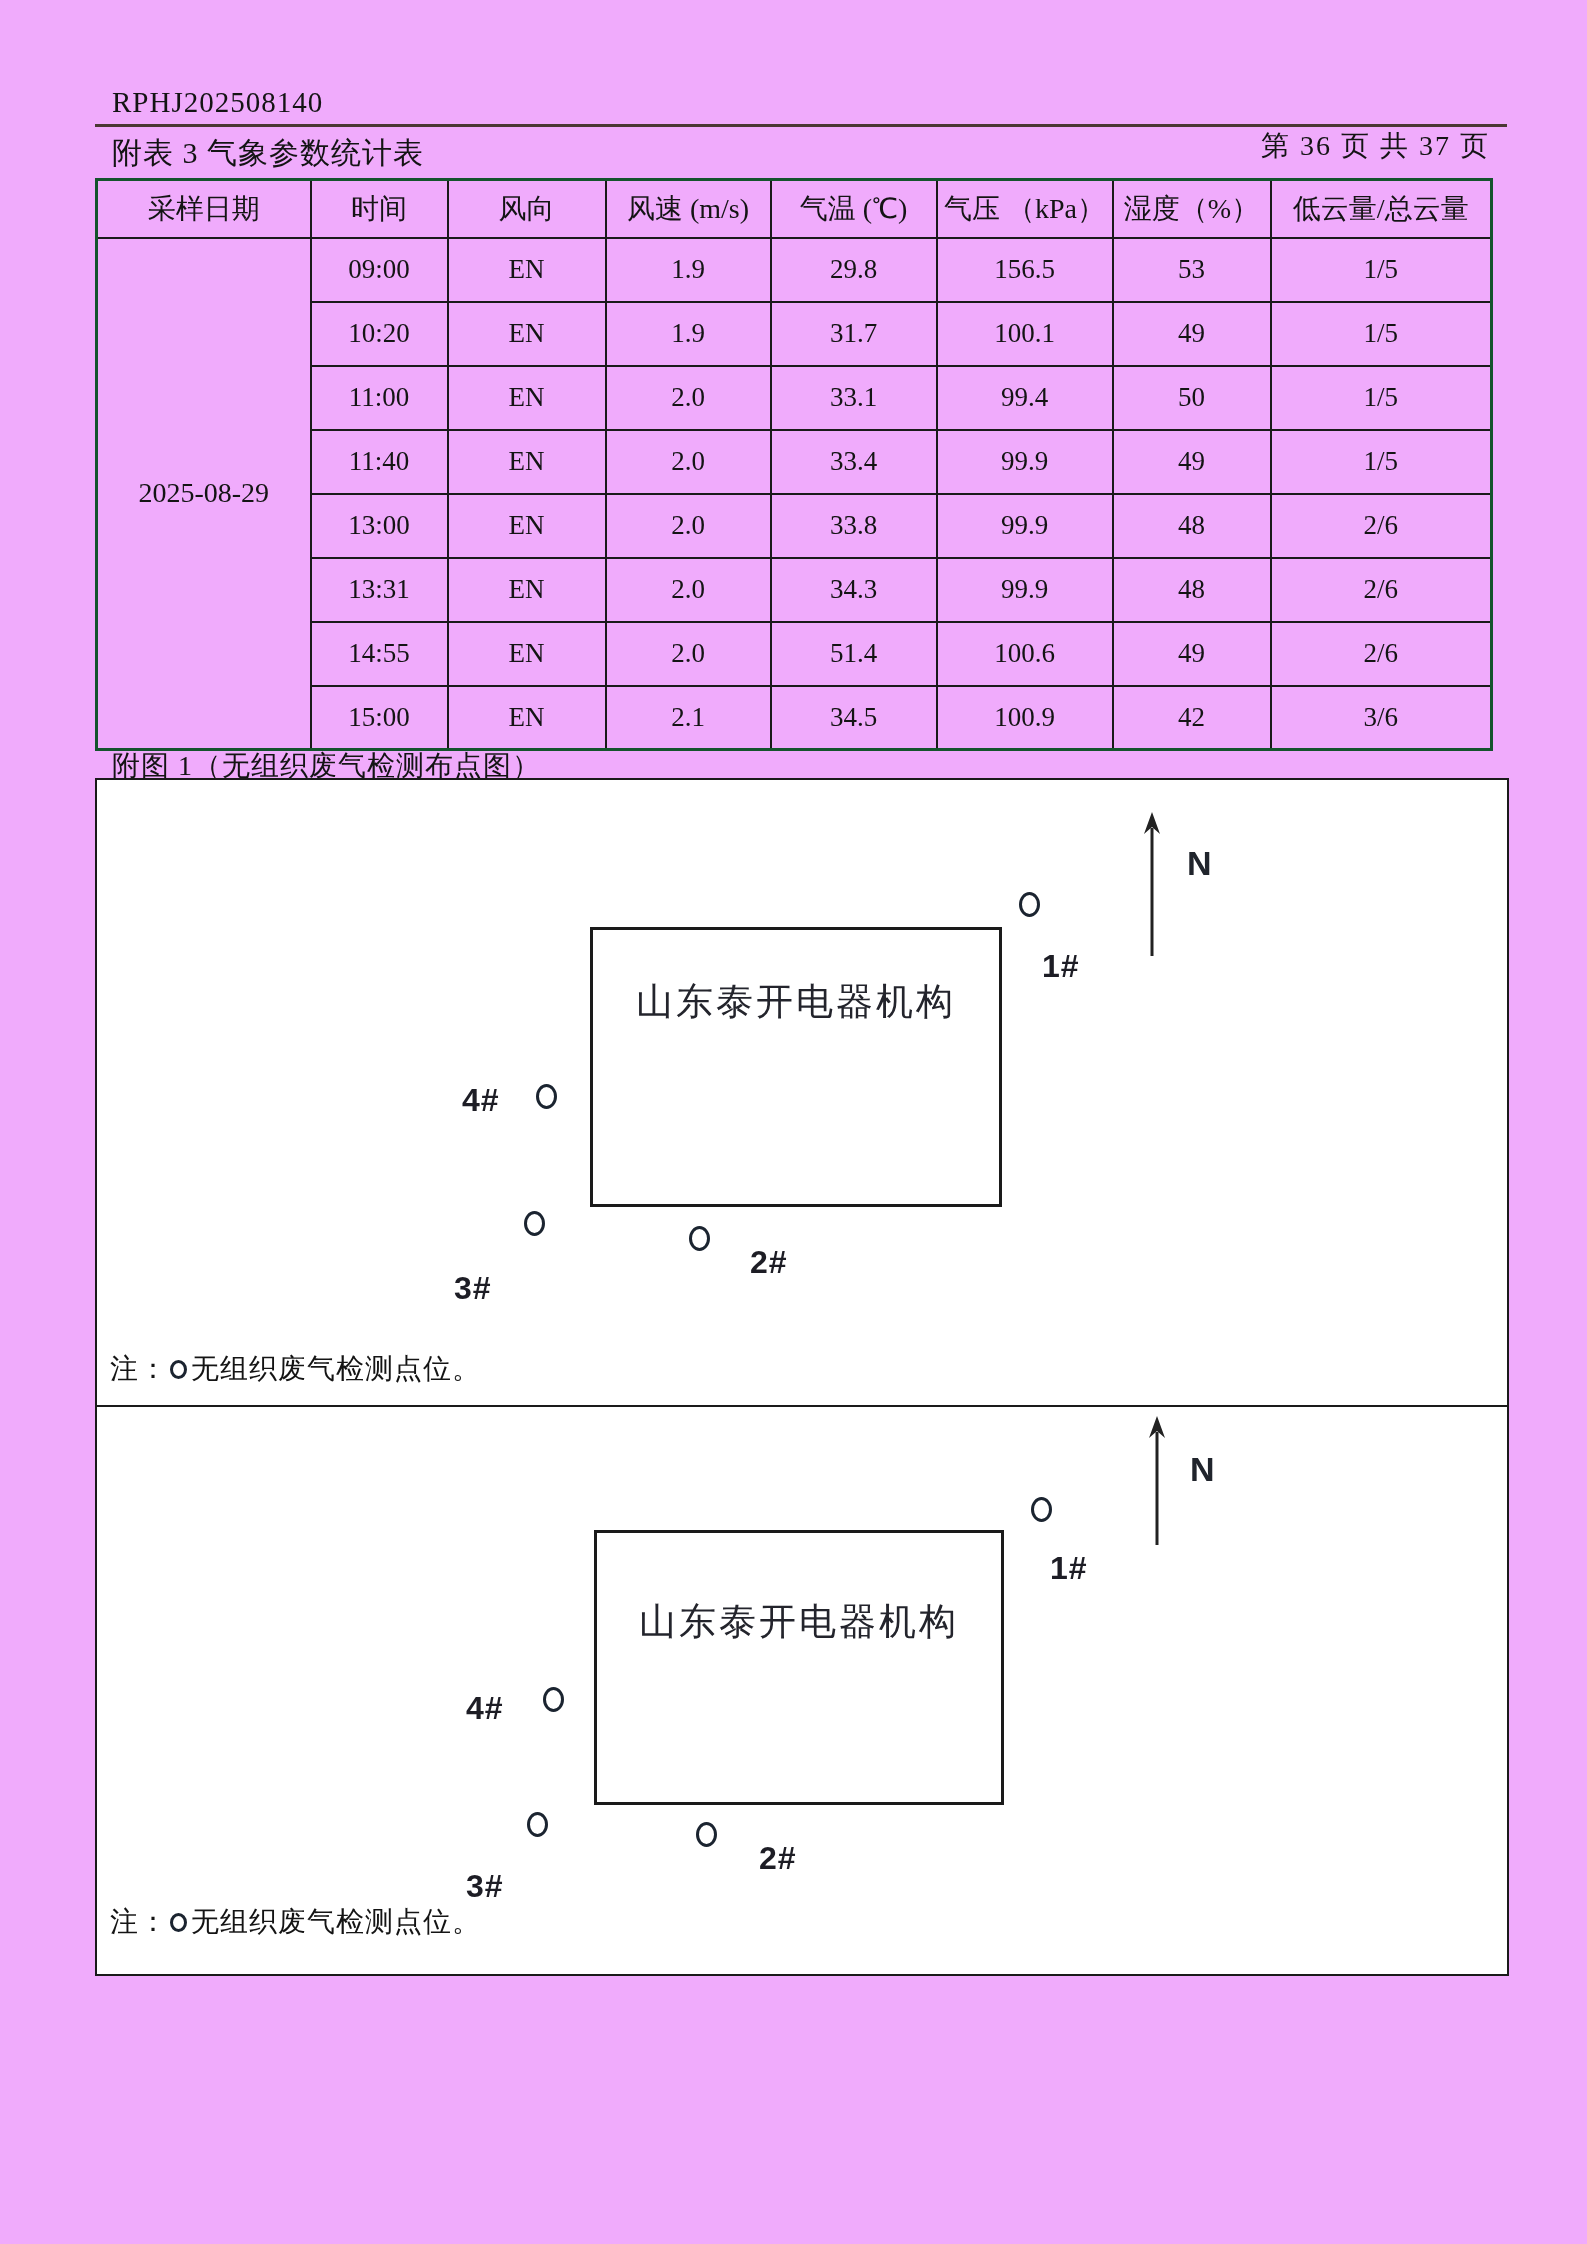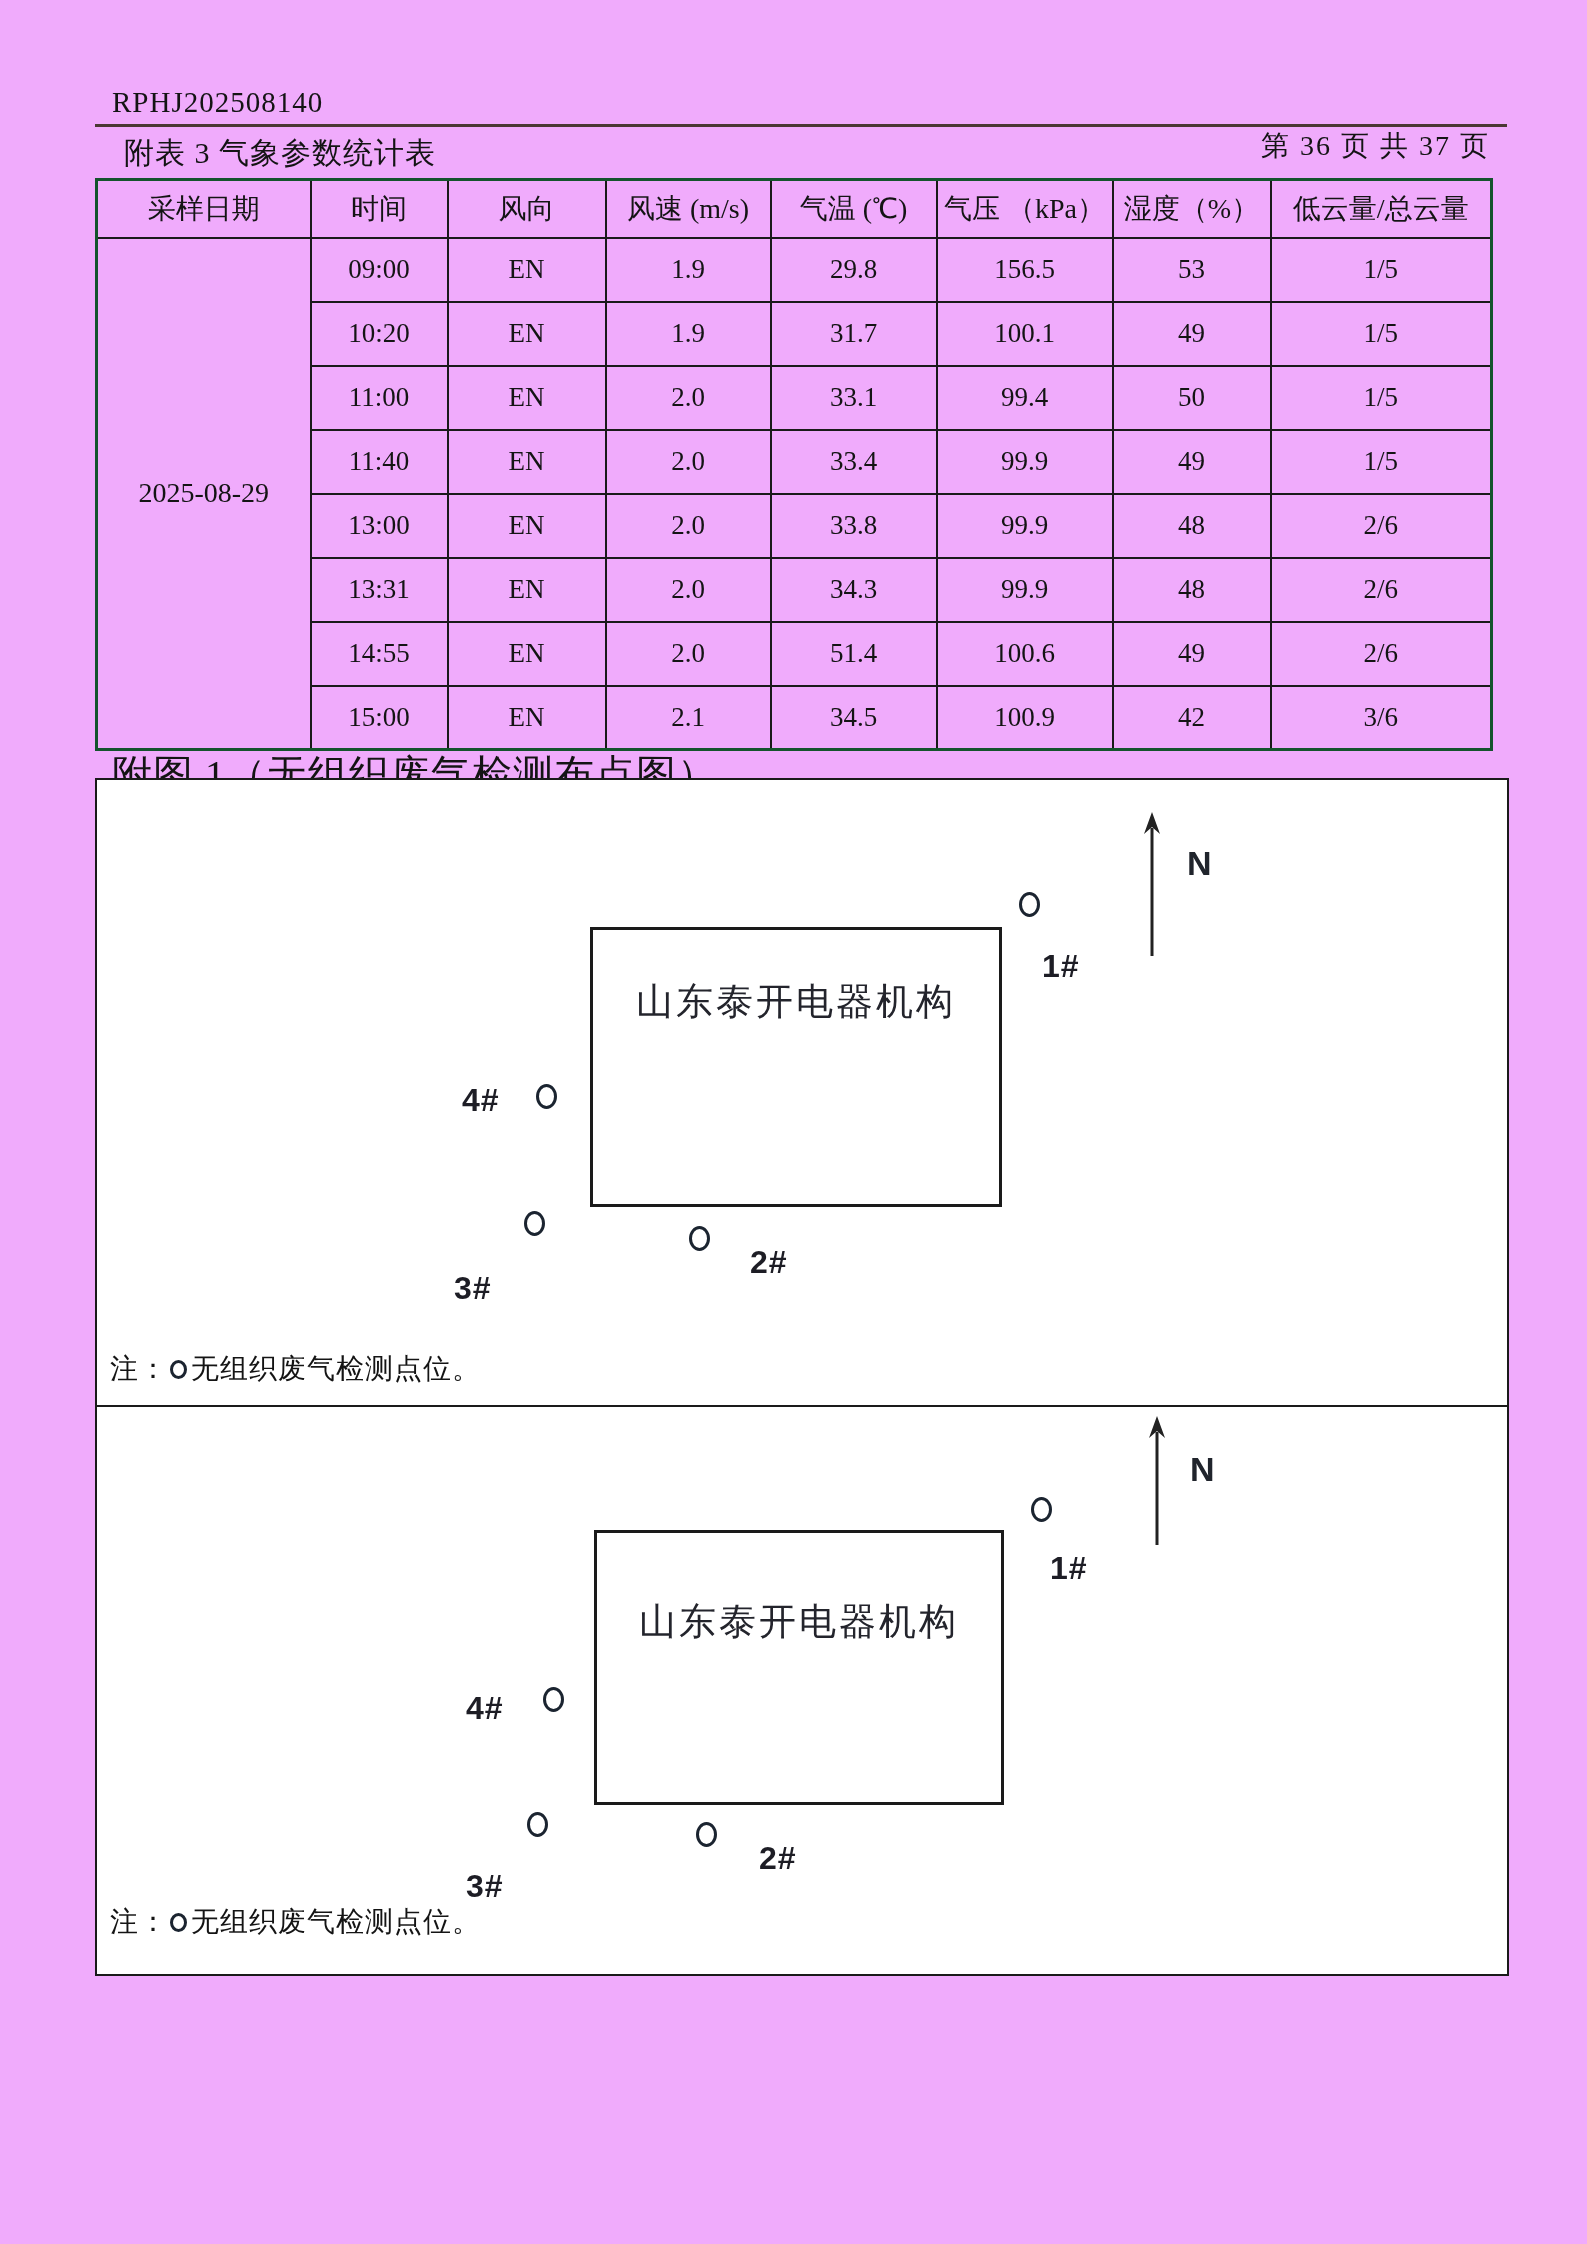"附表 3 气象参数统计表" .tbl-title { margin-left: 12px -> none }
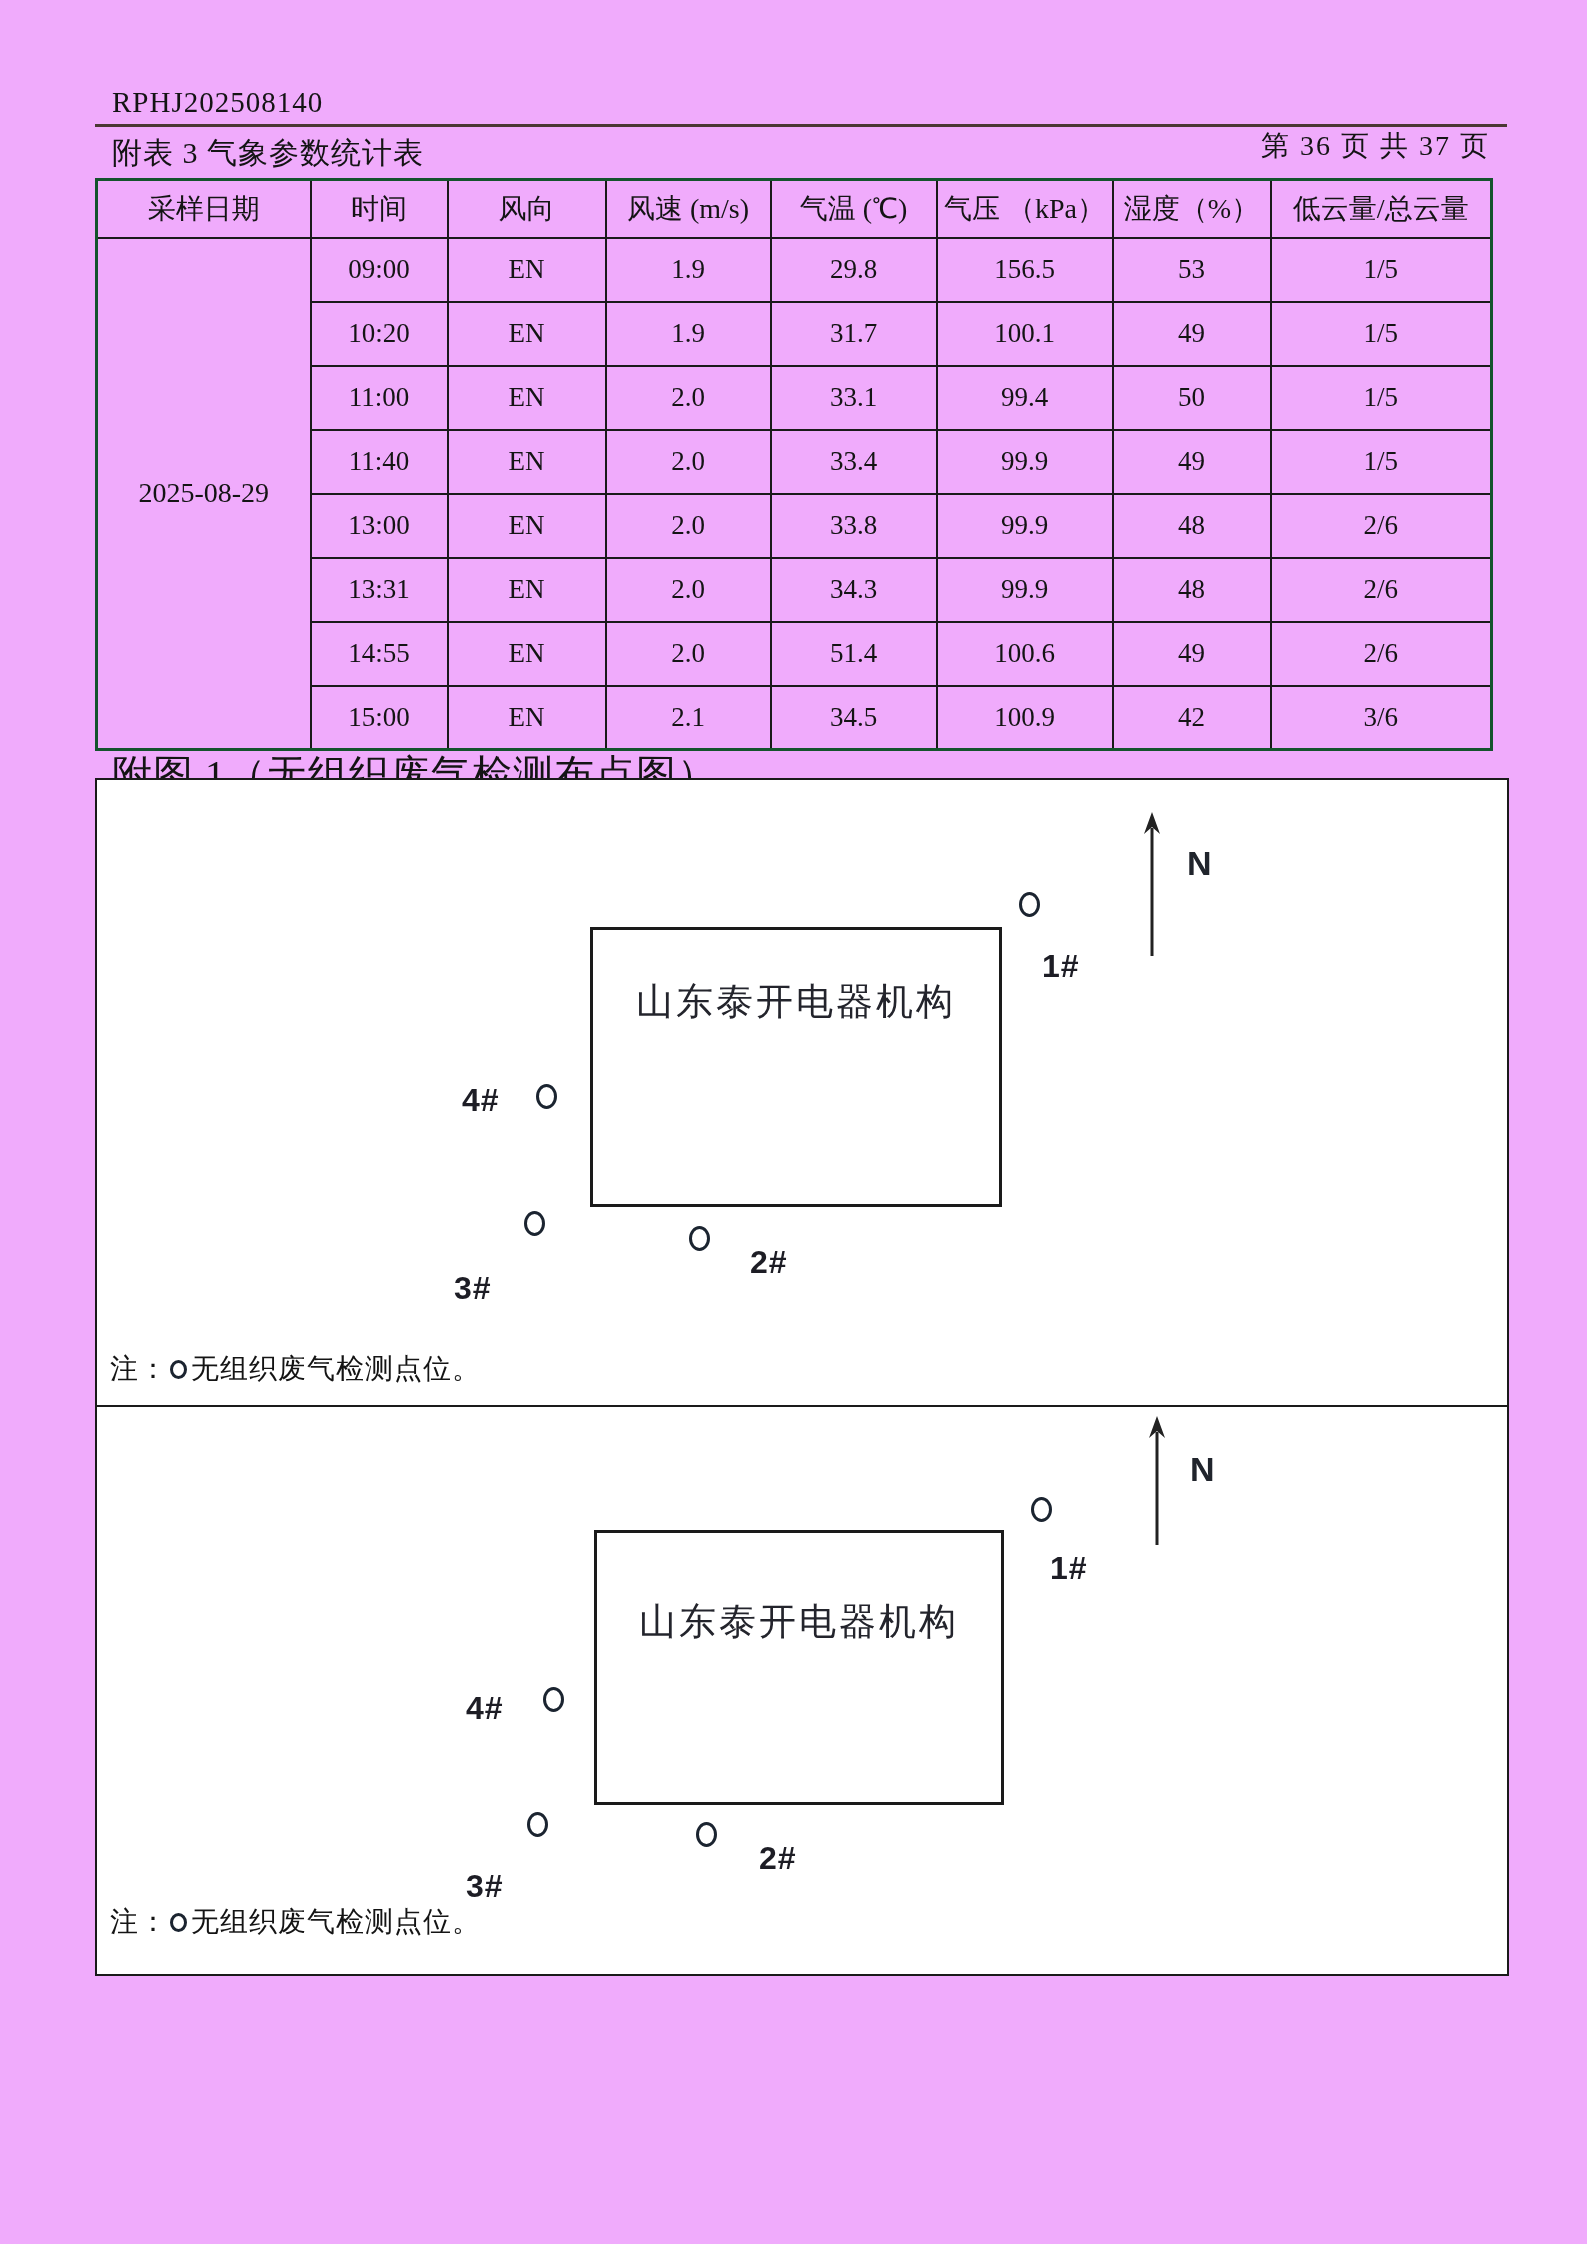"附图 1（无组织废气检测布点图）" .fig-title { font-size: 40px -> 28px }
